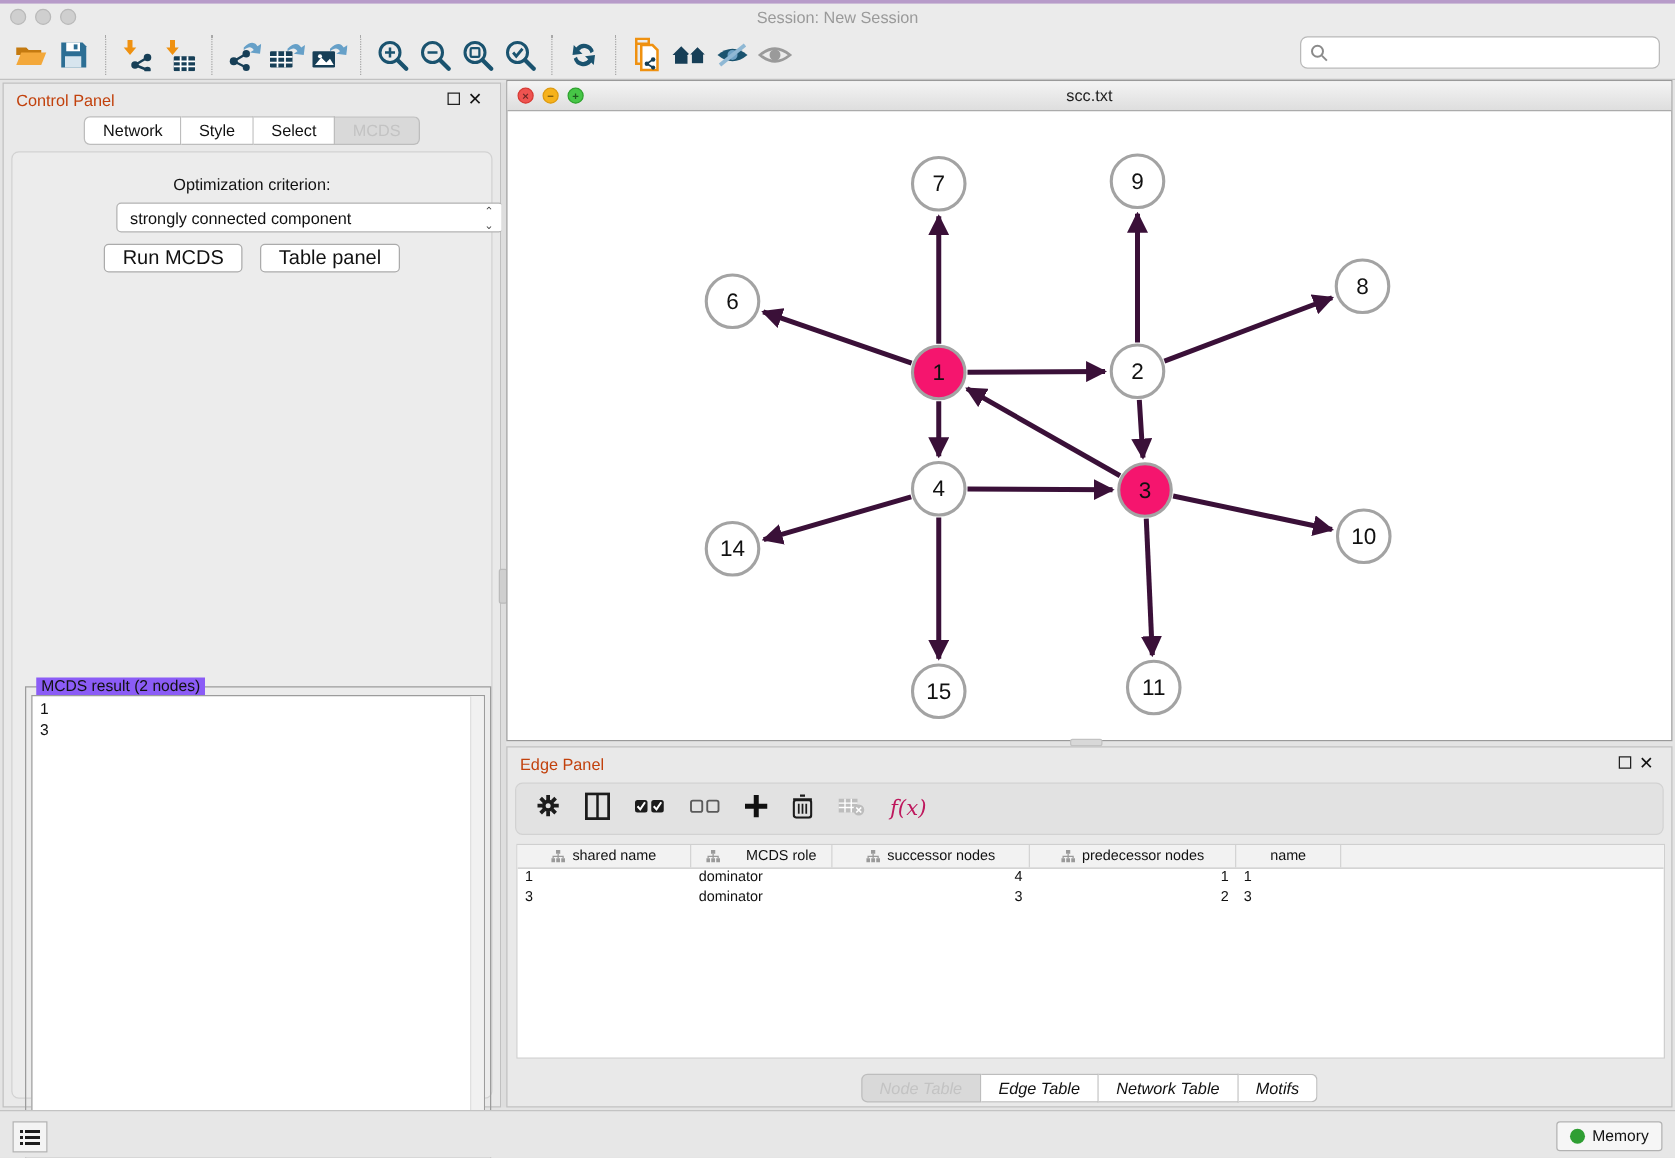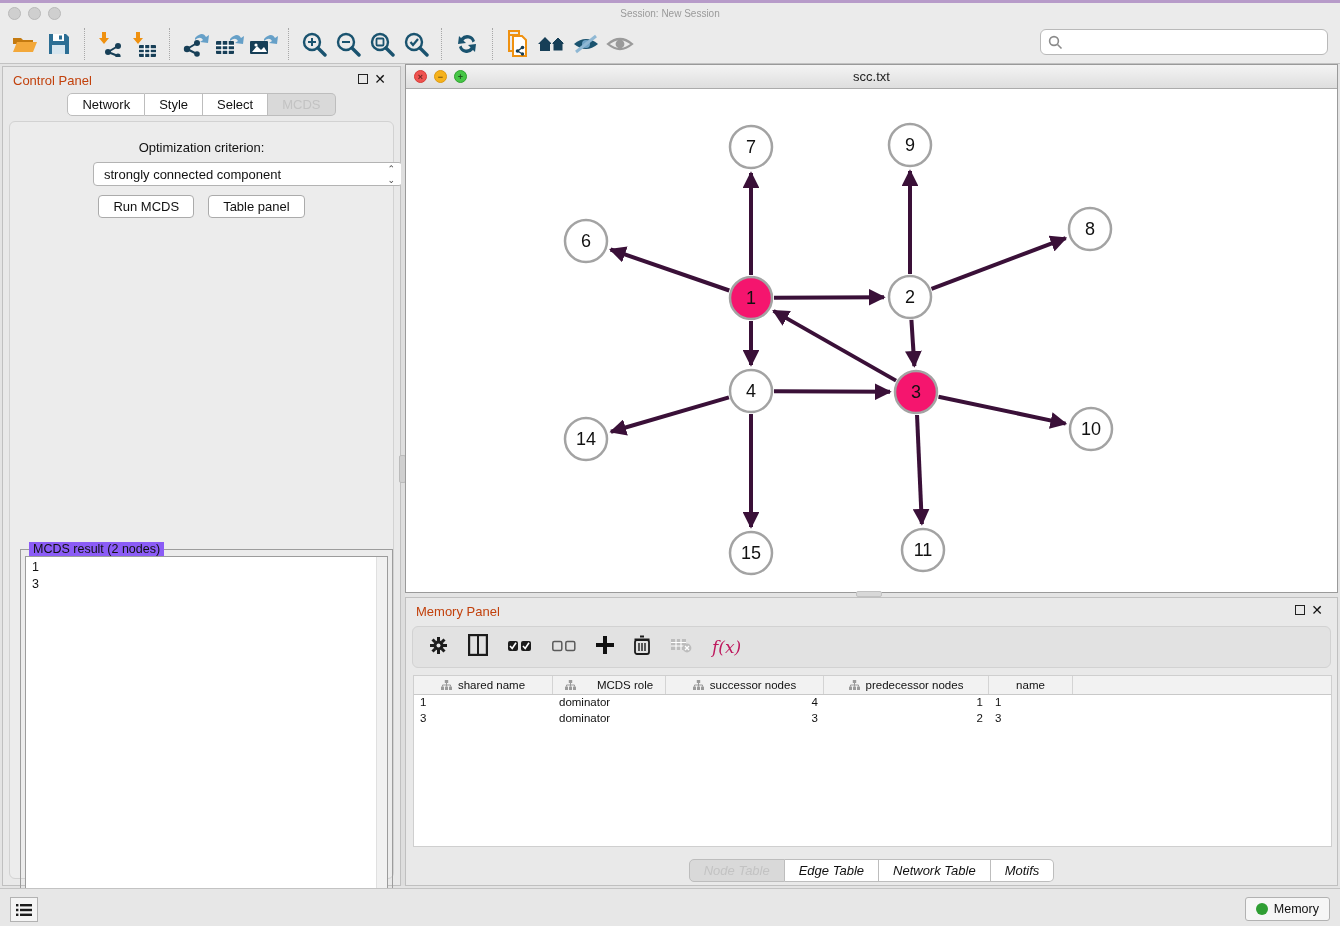"Session: New Session" #win-title { font-size: 10px -> 13px }
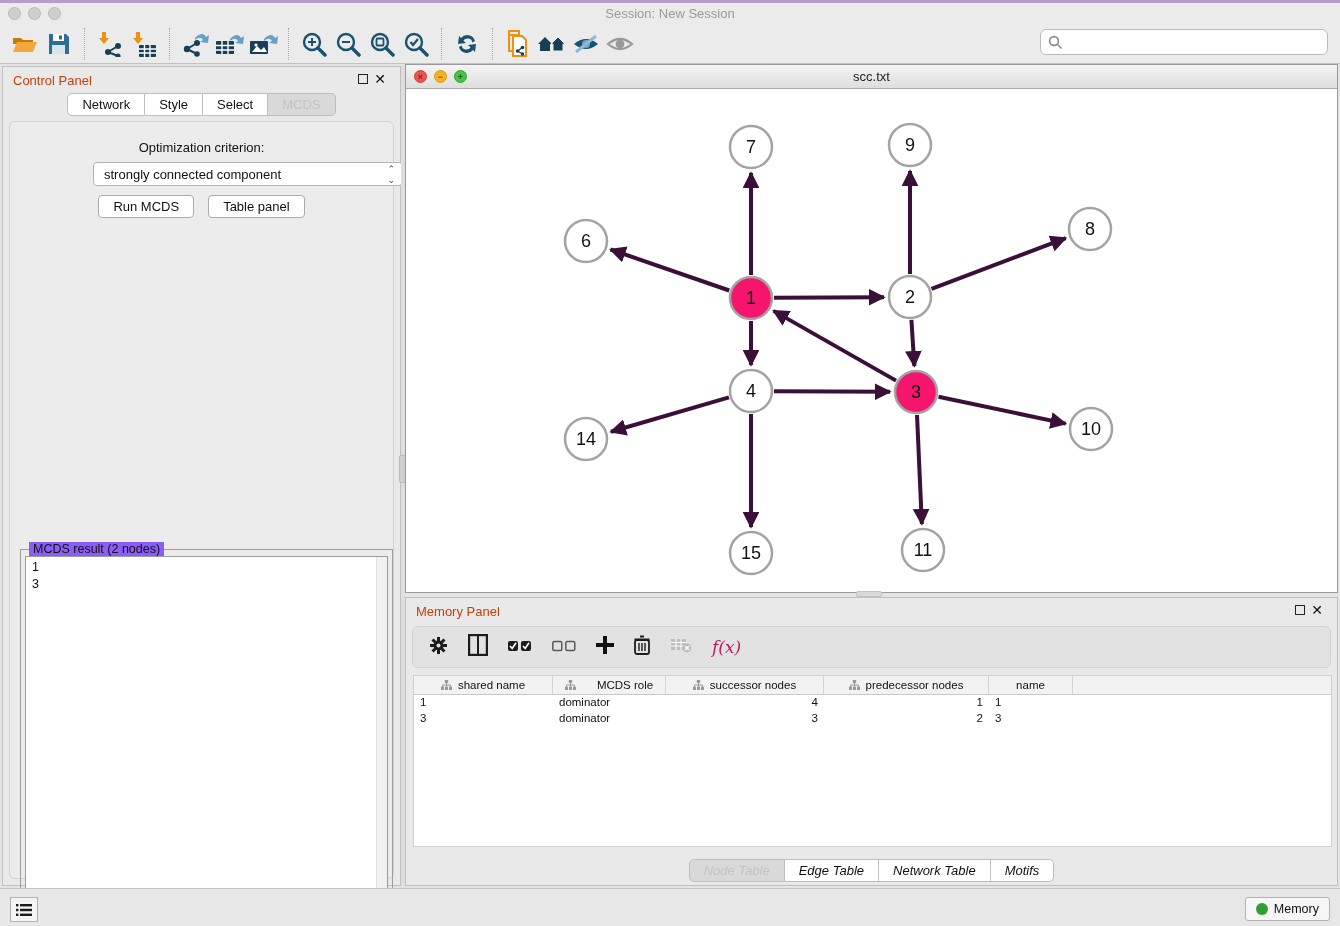"Run MCDS" .btn { font-size: 13px -> 16px }
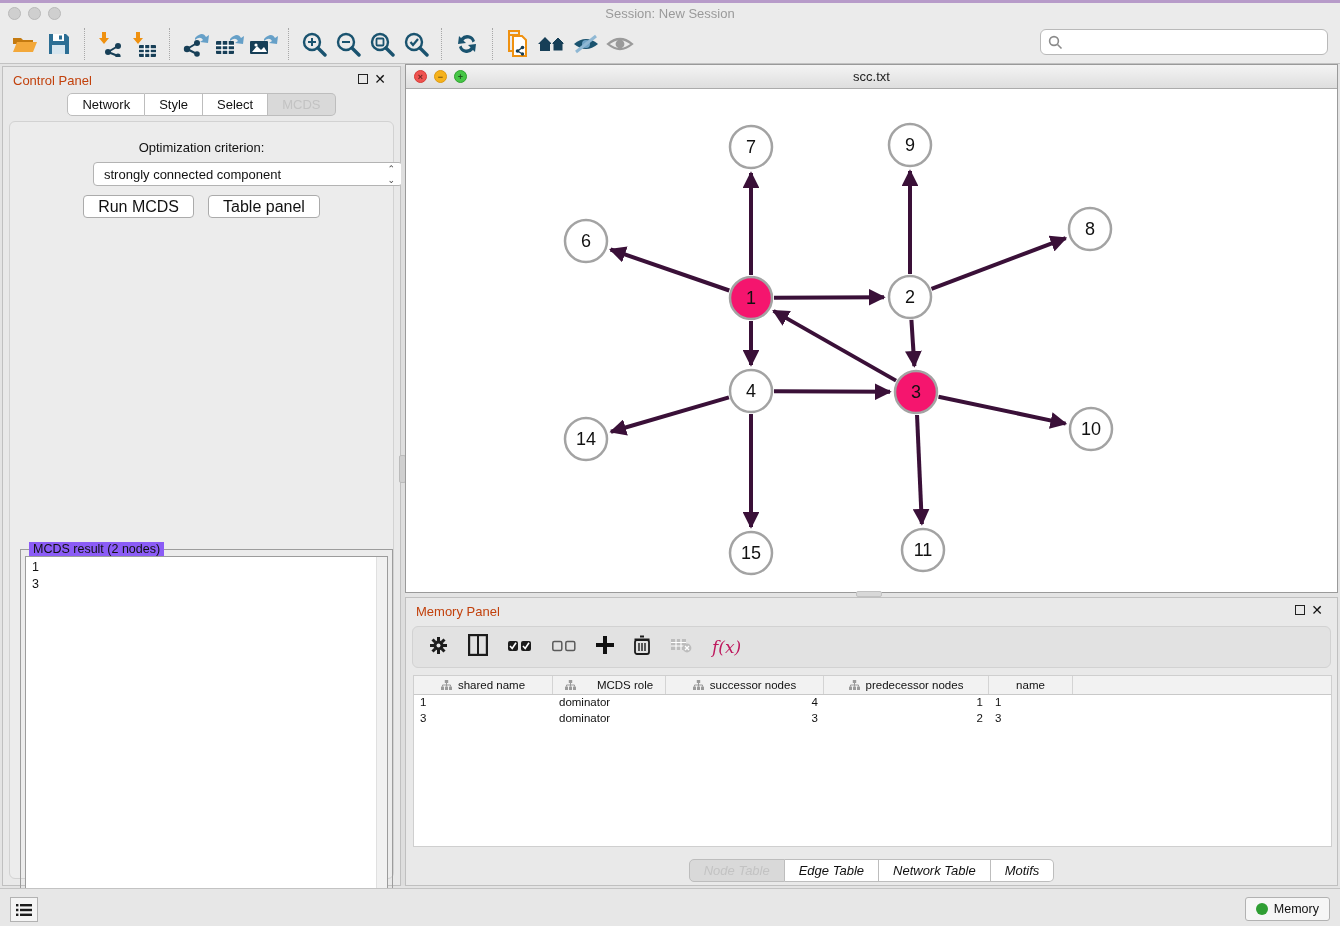"Memory Panel" span.ph-title { text: Memory -> Edge }
